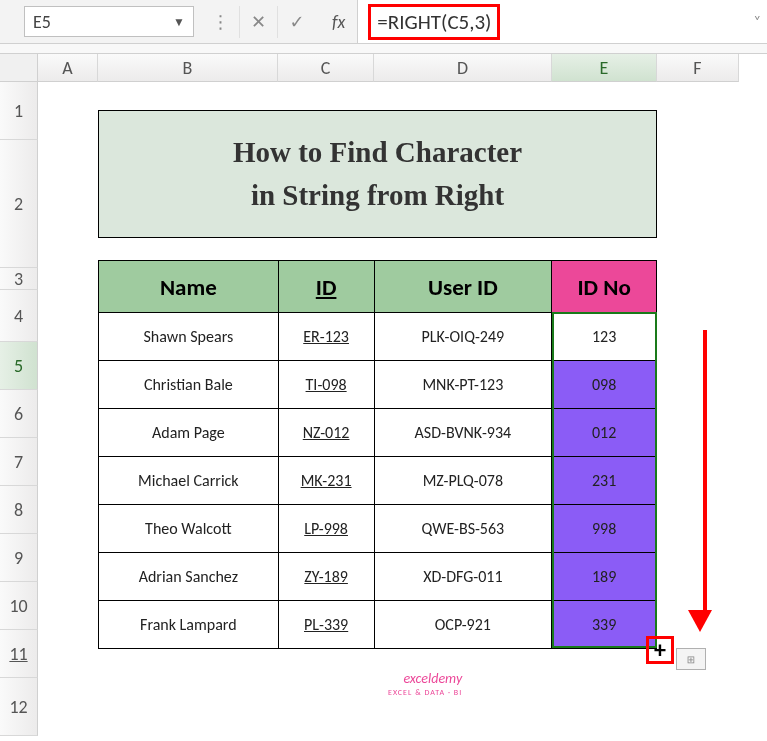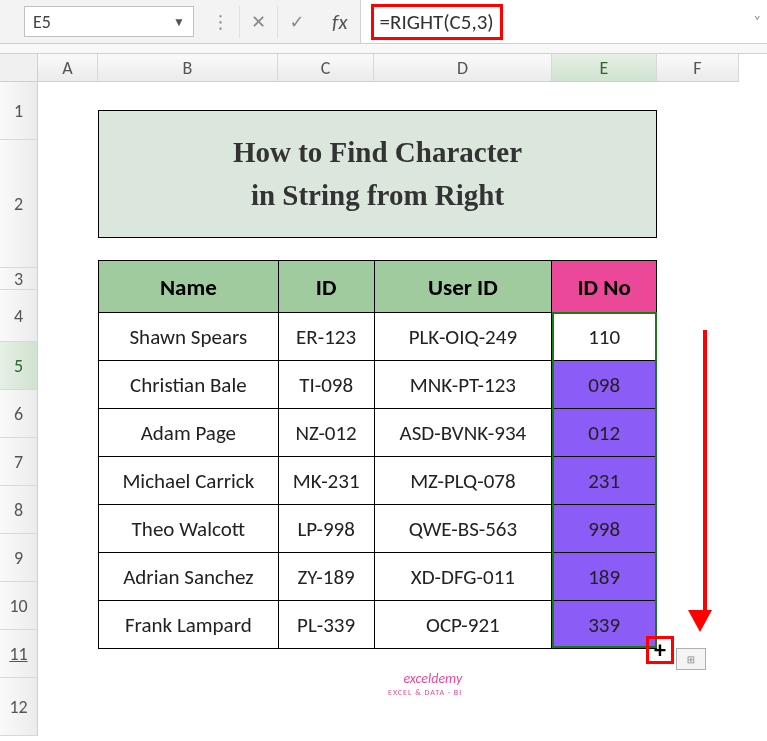"fx" .fx-label { font-size: 21px -> 18px }
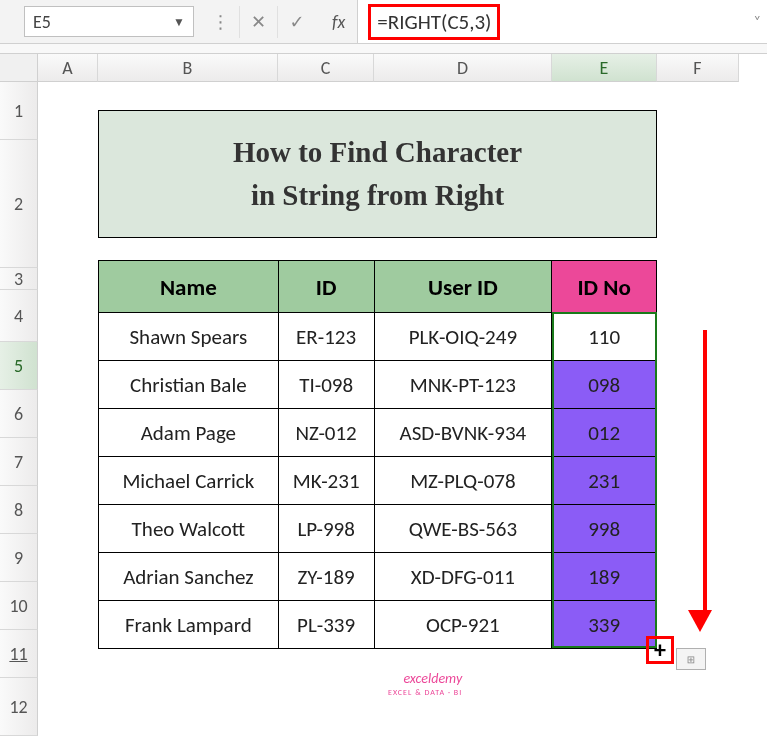"ID" .data-table .col-id { text-decoration: none -> underline }
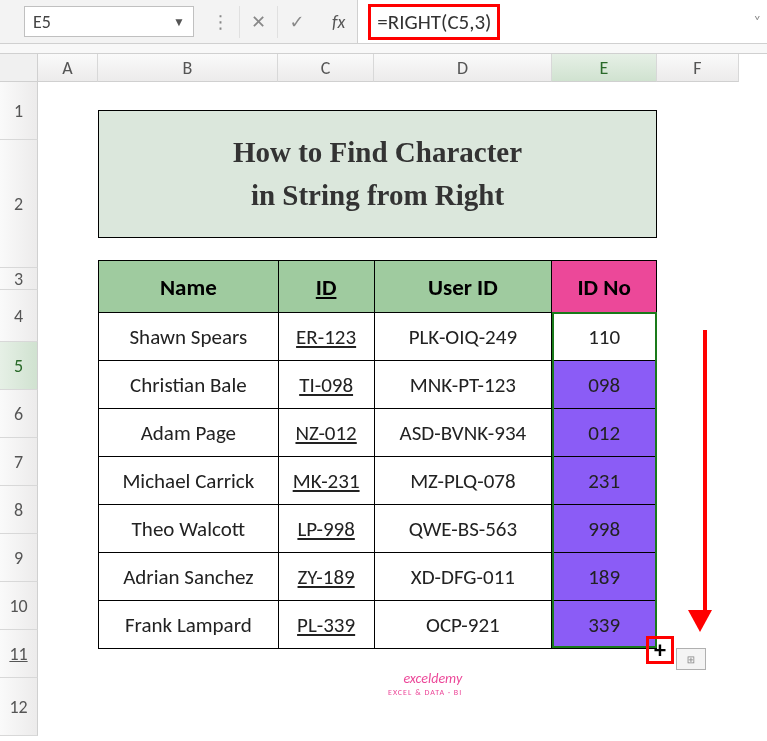"Shawn Spears" .data-table td { font-size: 21px -> 16px }
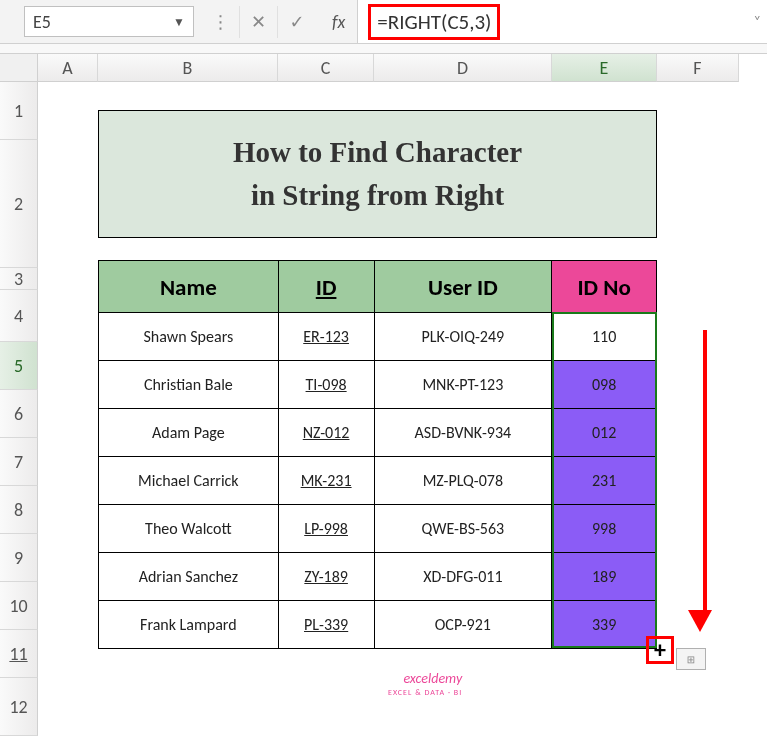"110" td.col-idno { text: 110 -> 123 }
